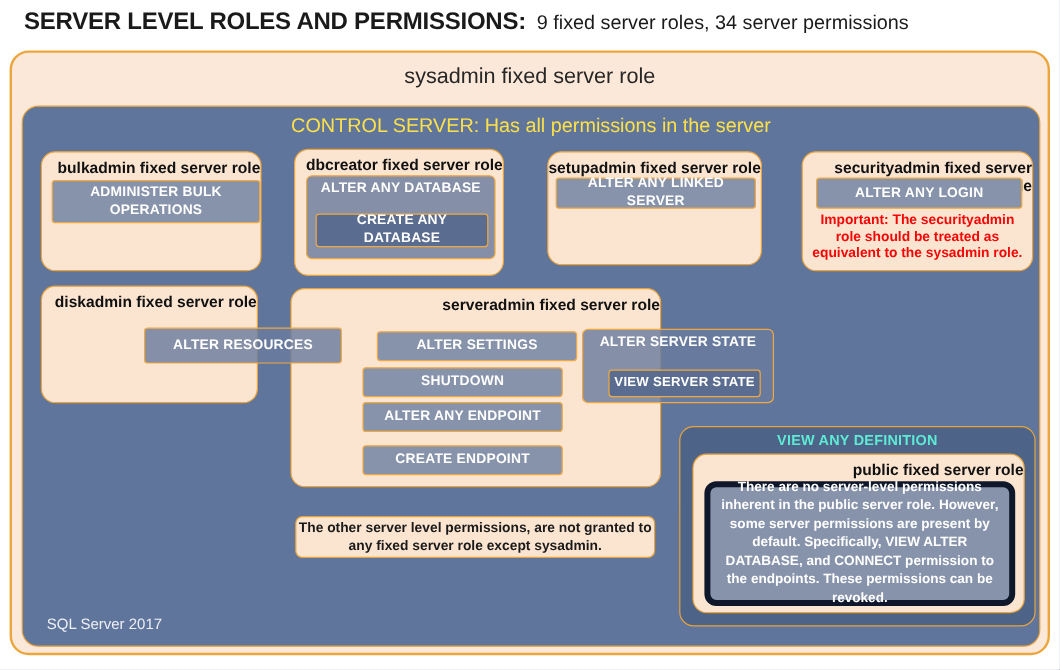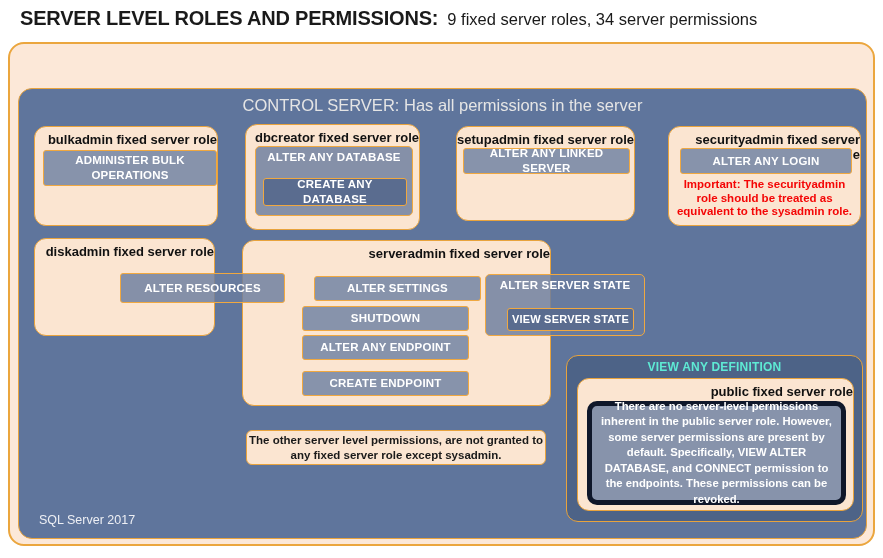"sysadmin fixed server role" div.abs { html: none -> <div>sysadmin fixed server role</div> }
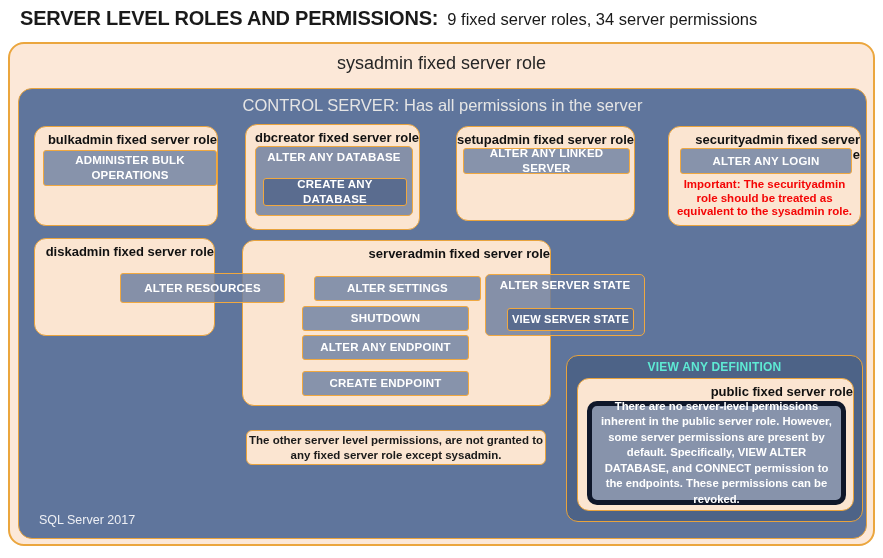"CONTROL SERVER: Has all permissions" #control-label { color: #e5e5e5 -> #fde047 }
